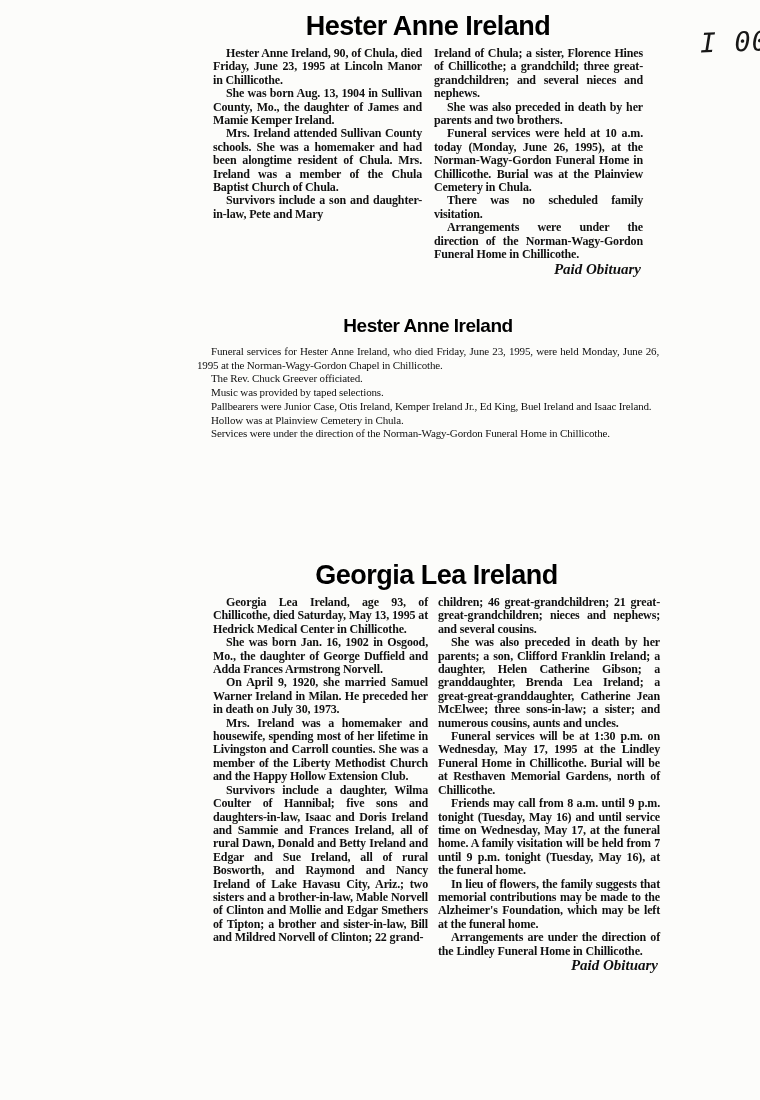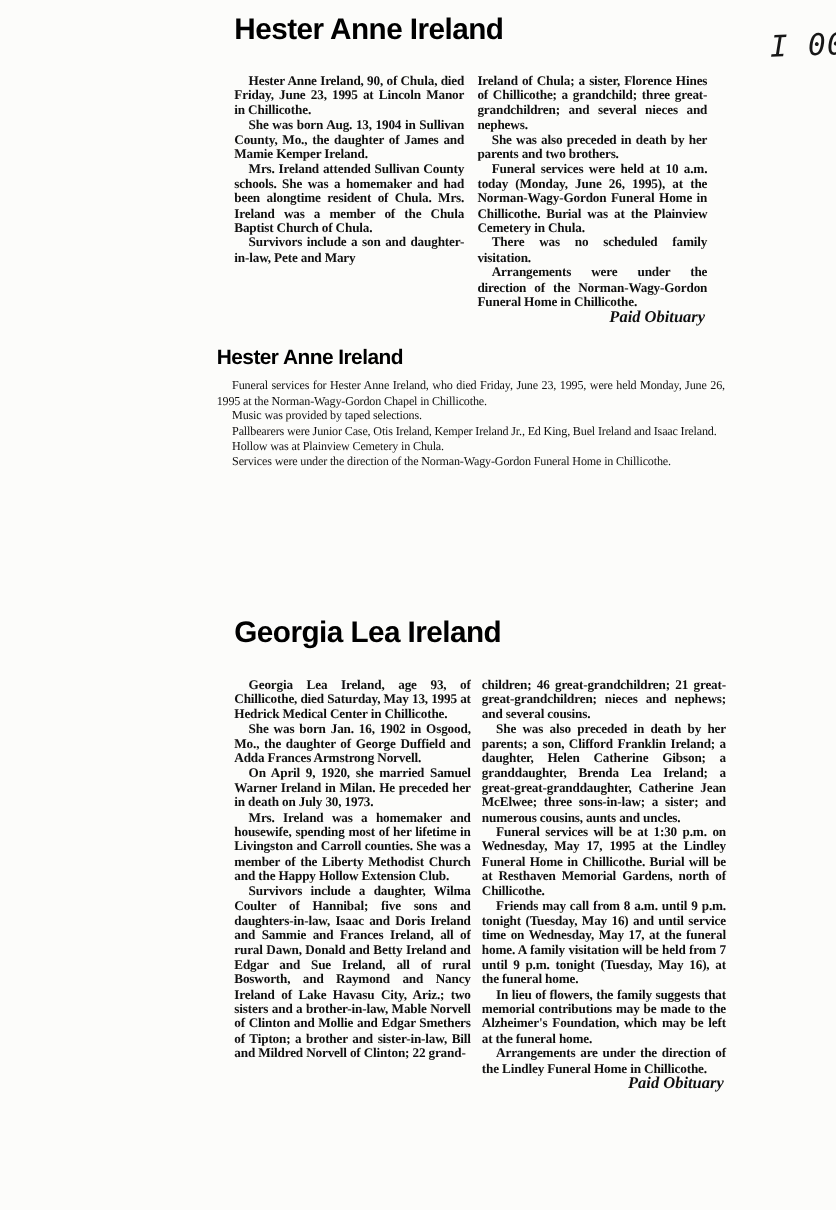"Hester Anne Ireland" .obit-title { text-align: none -> center }
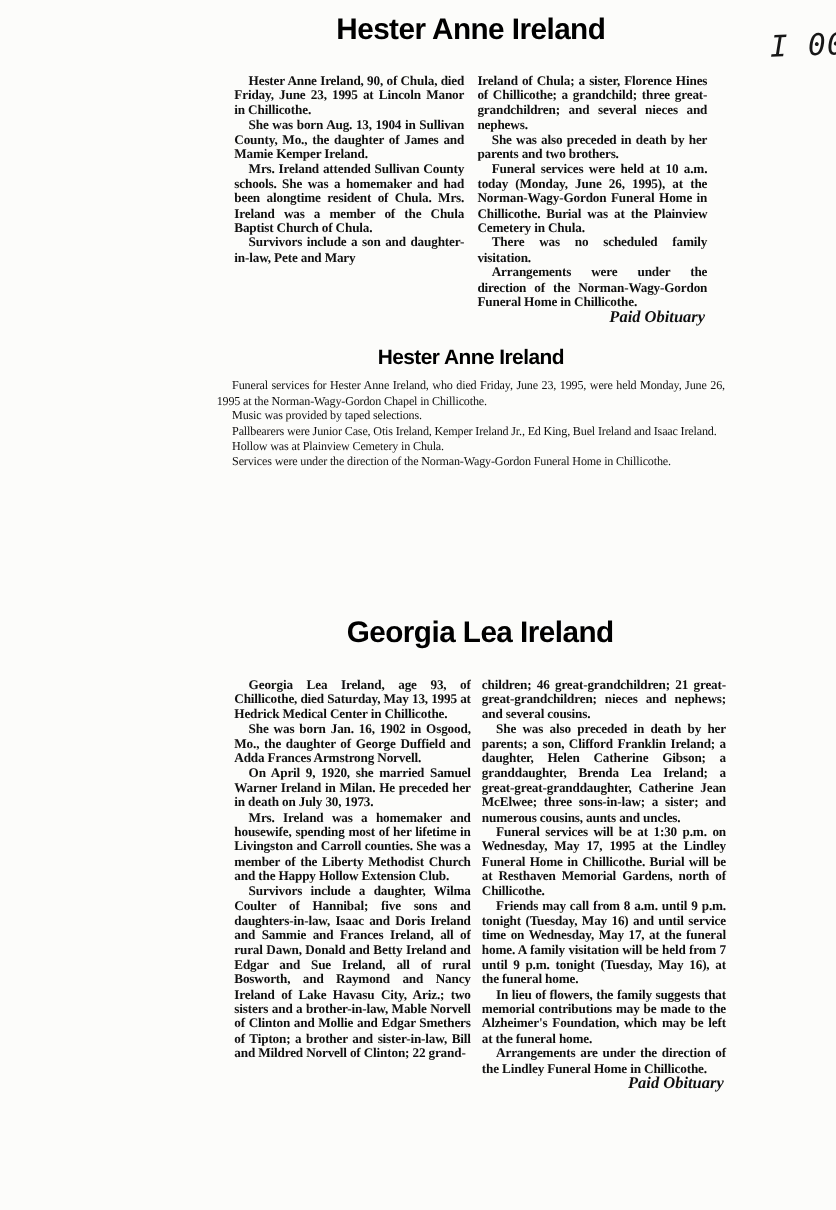"Hester Anne Ireland, 90, of" .col { margin-top: 20px -> none }
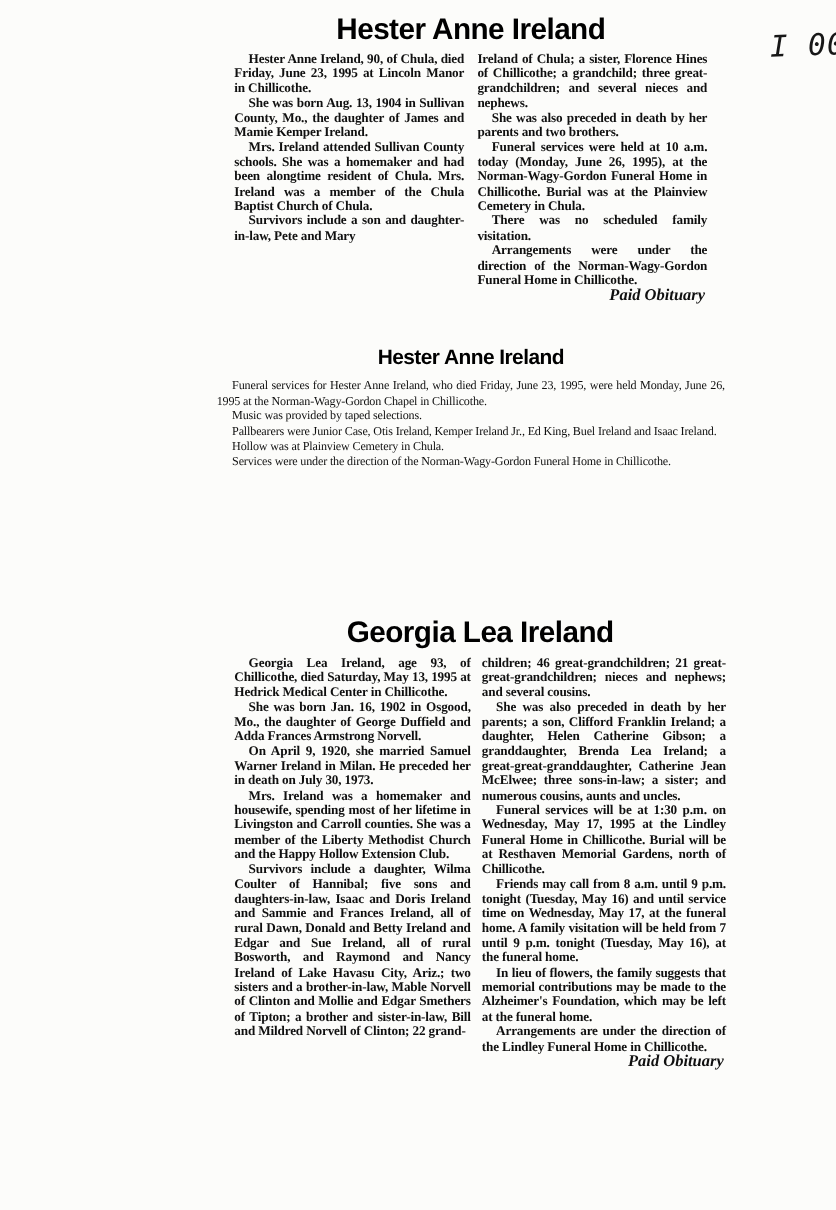"The Rev. Chuck Greever officiated." p.p { html: none -> <p>The Rev. Chuck Greever officiated.</p> }
